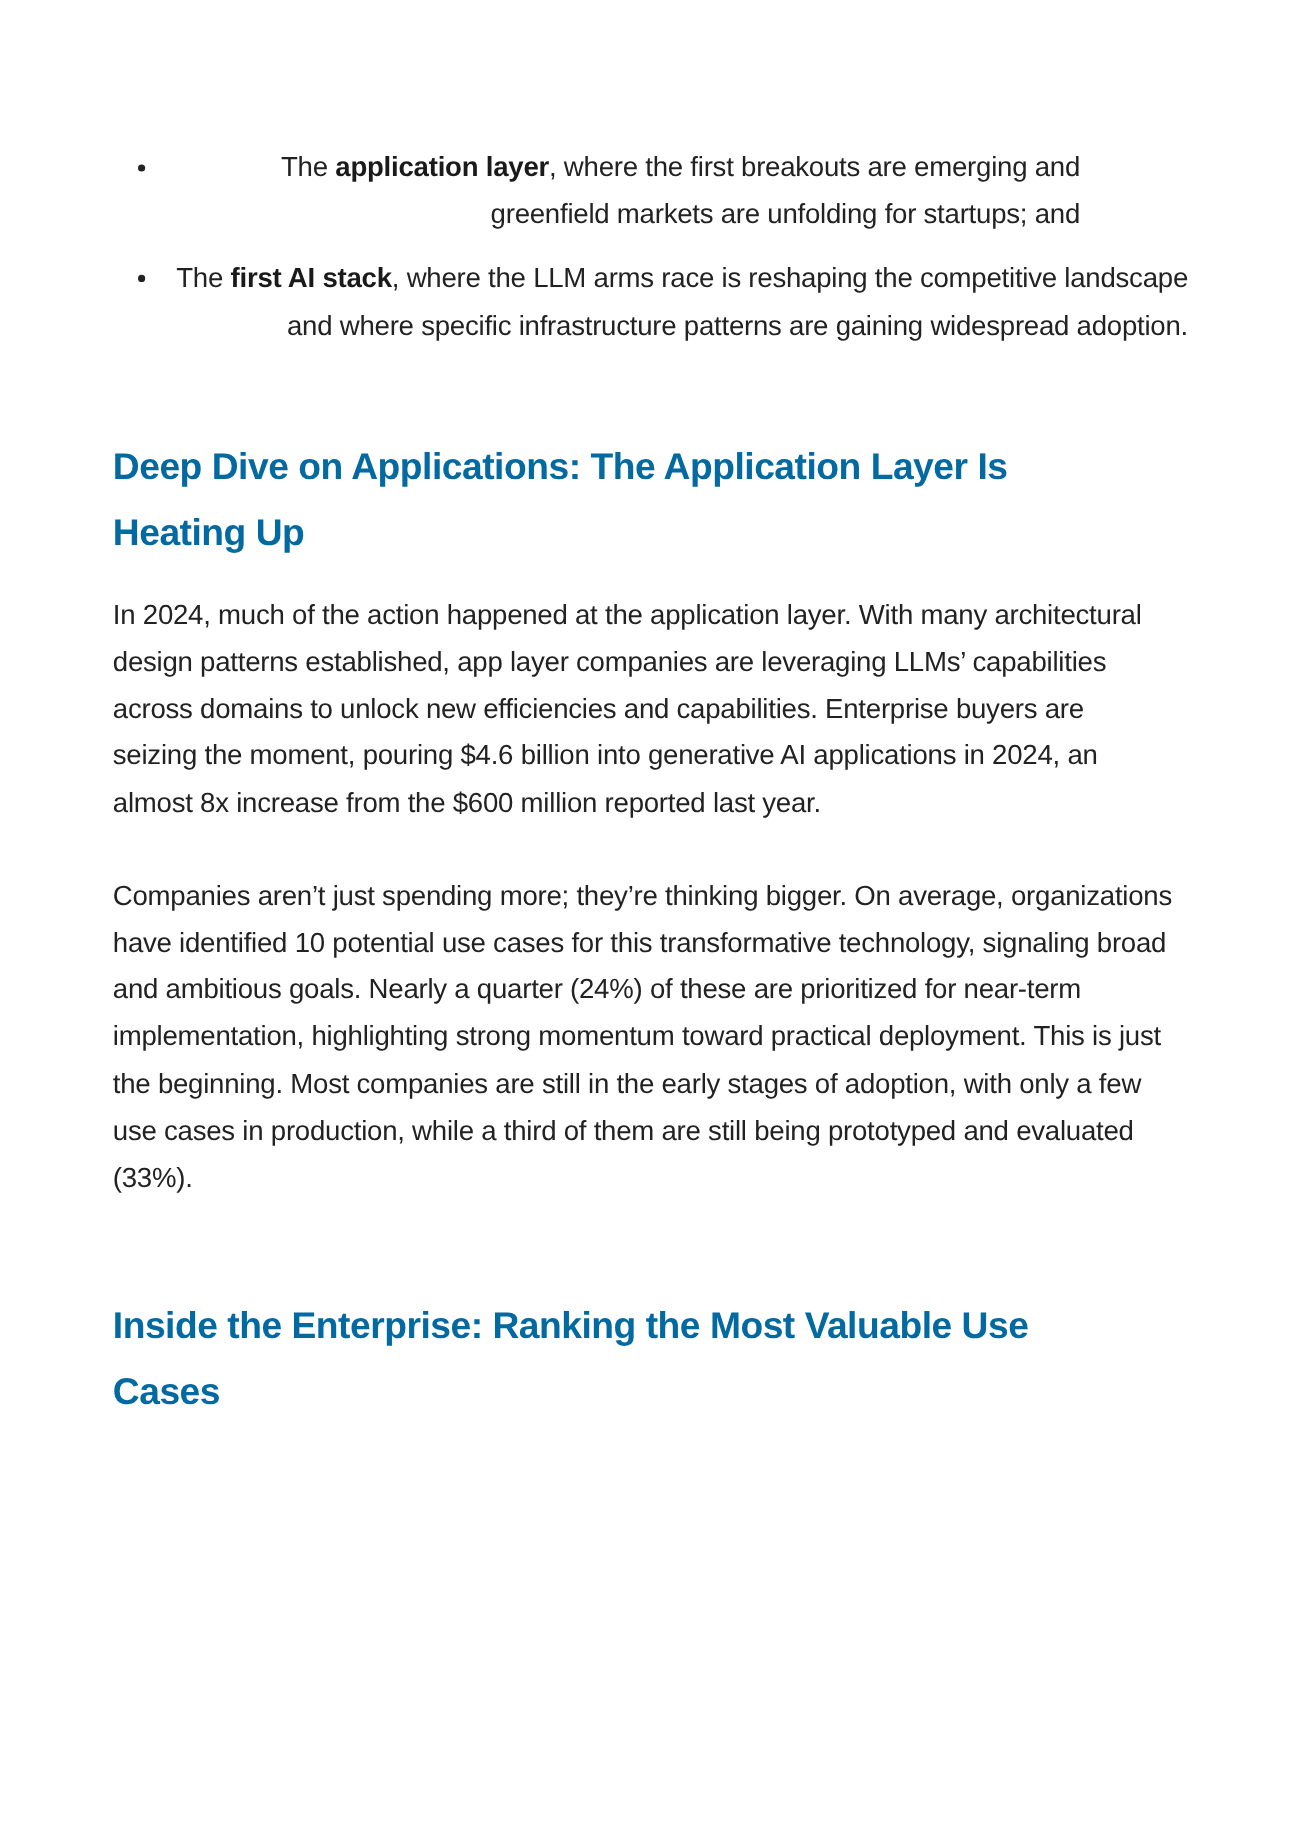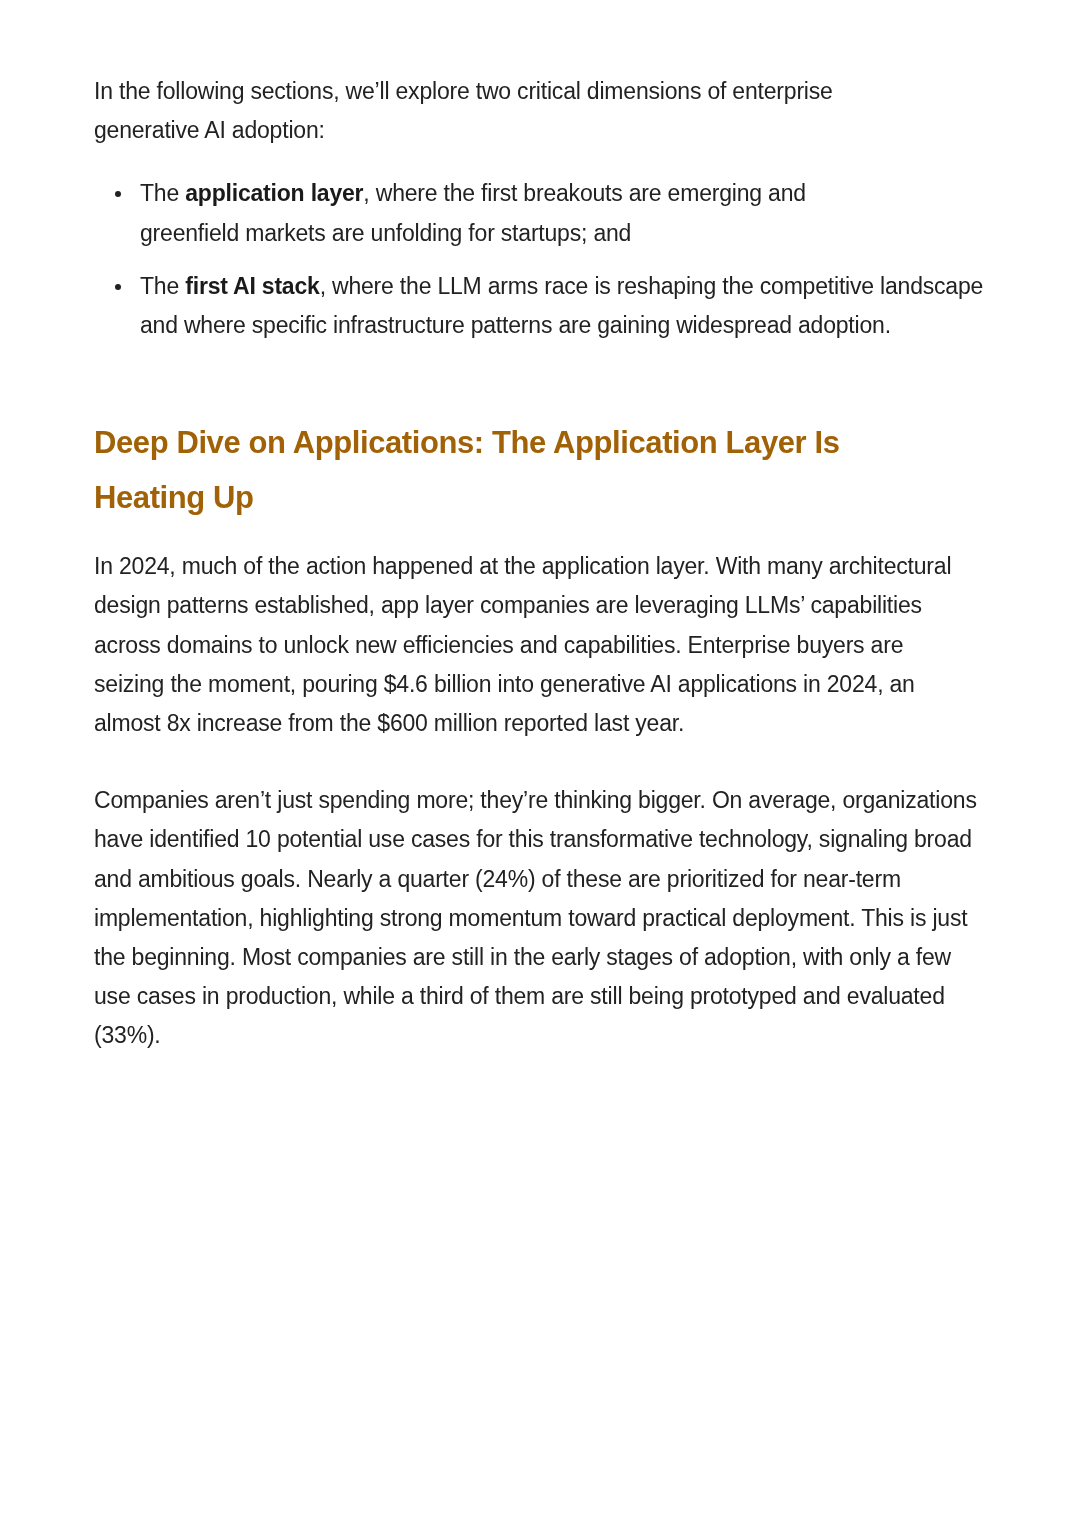"In the following sections, we’ll" p.body { html: <p>In the following sections, we’ll explore two critical dimensions of enterprise generative AI adoption:</p> -> none }
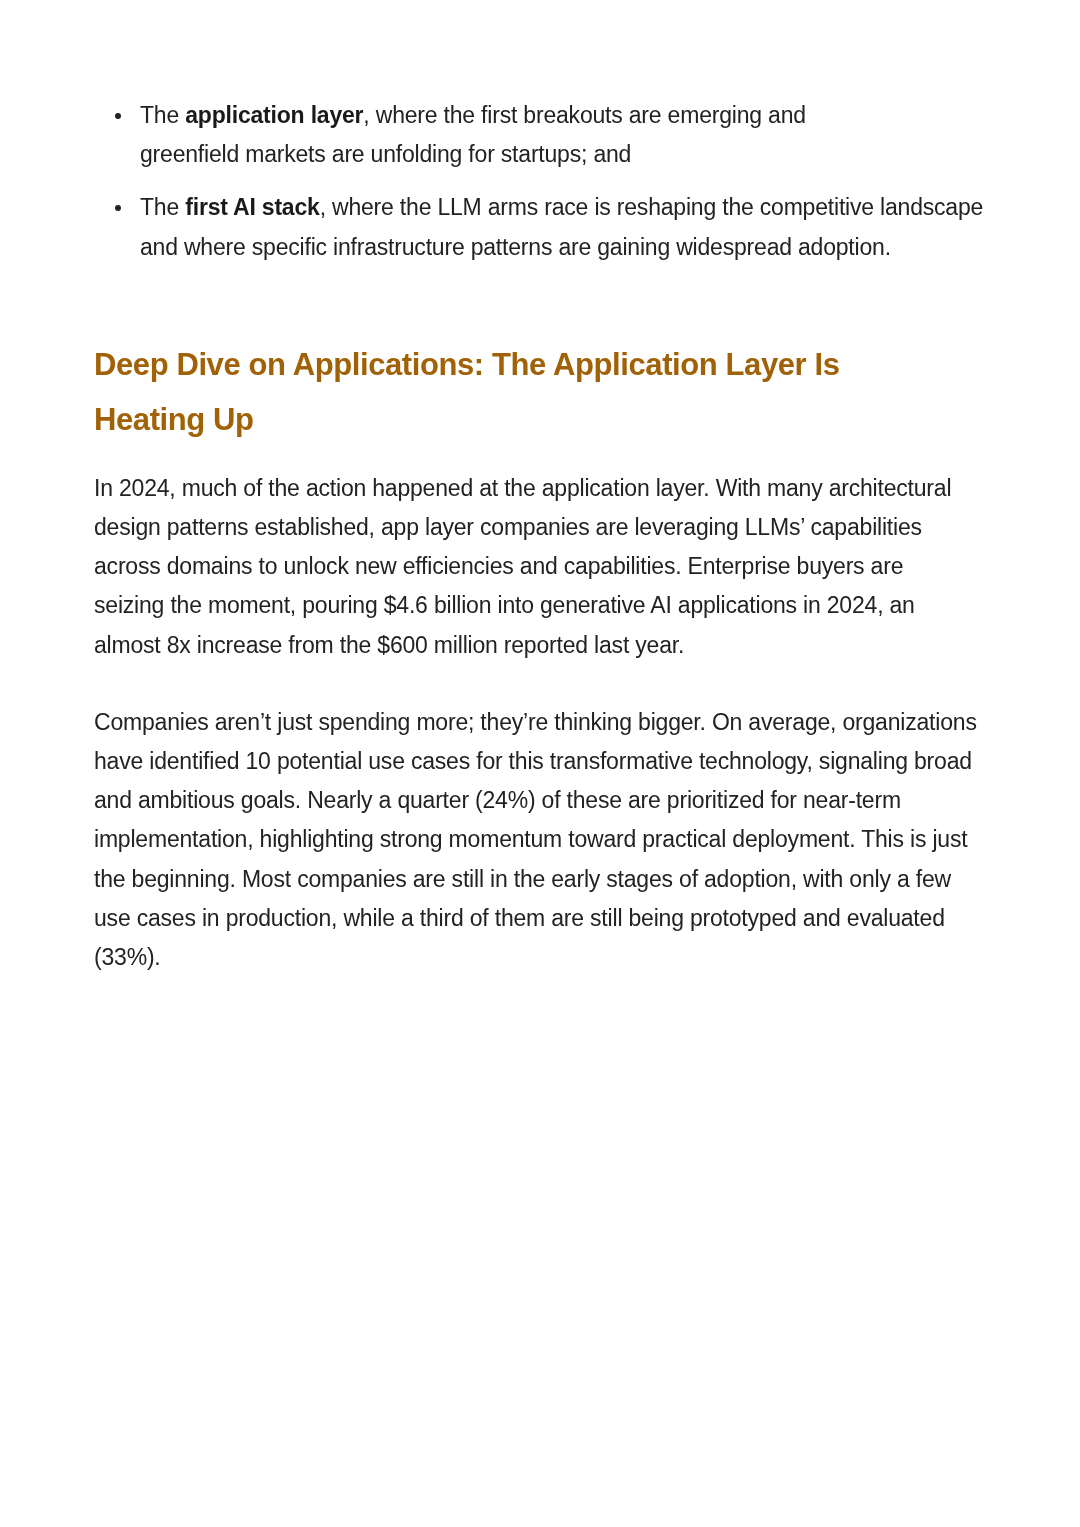"The application layer, where the" ul.bullets { margin-top: 24px -> 48px; text-align: none -> right }
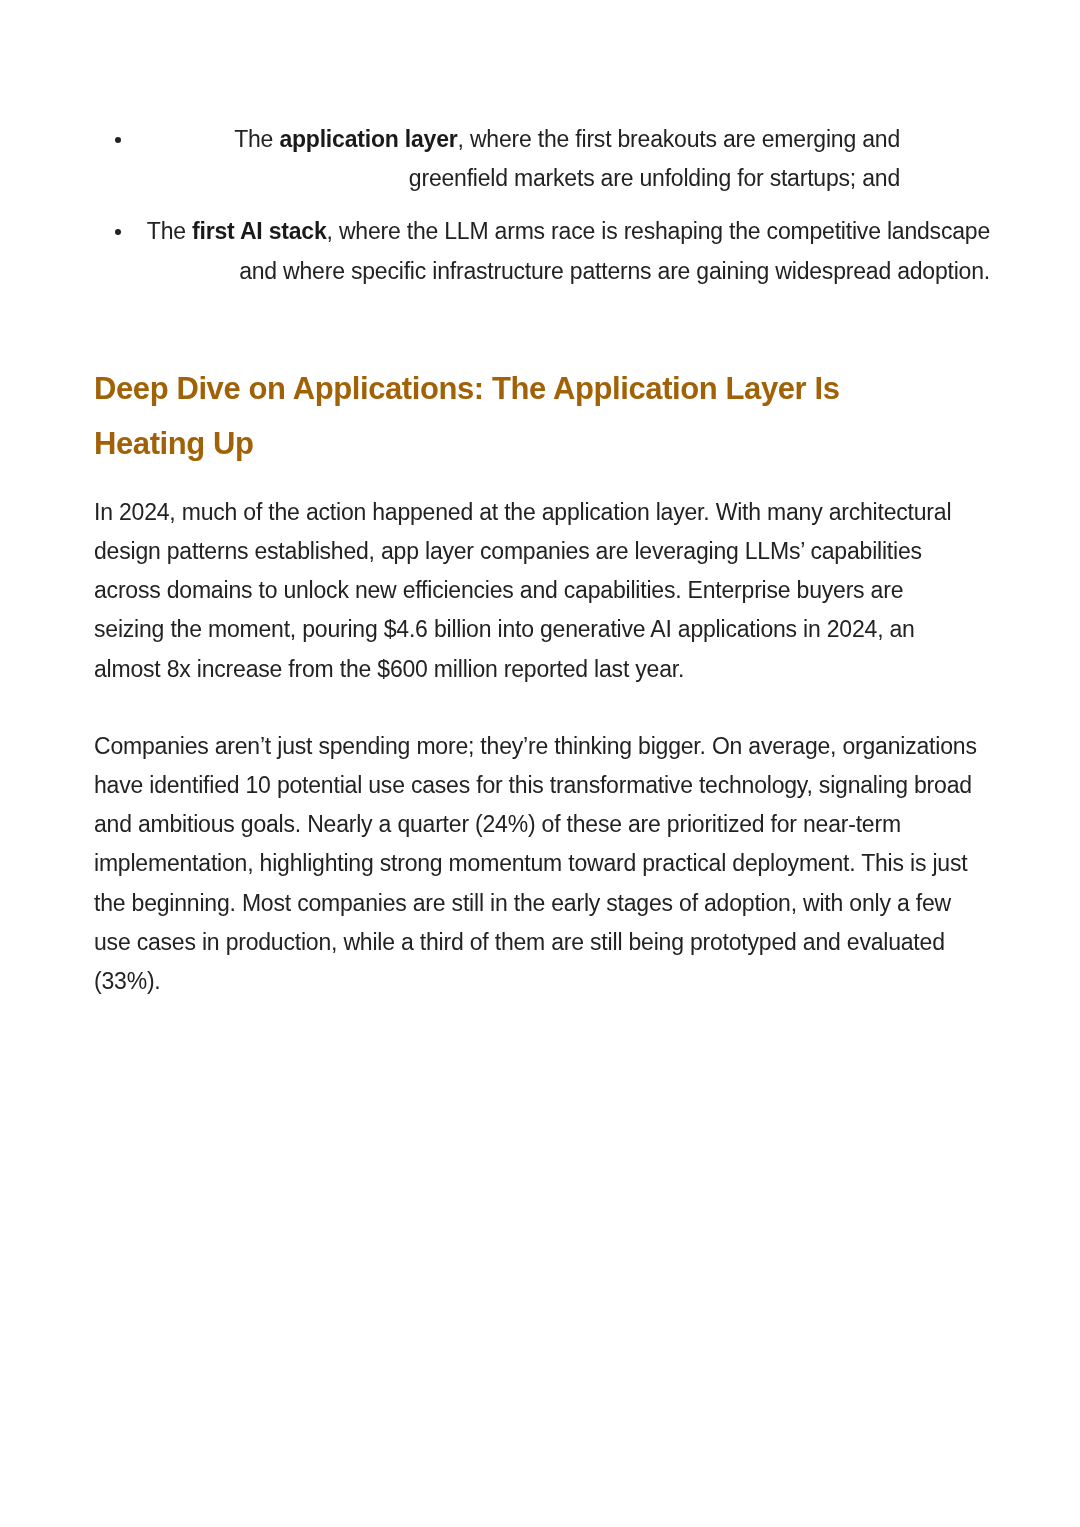"Deep Dive on Applications: The" h2.heading { color: #a16207 -> #0369a1 }
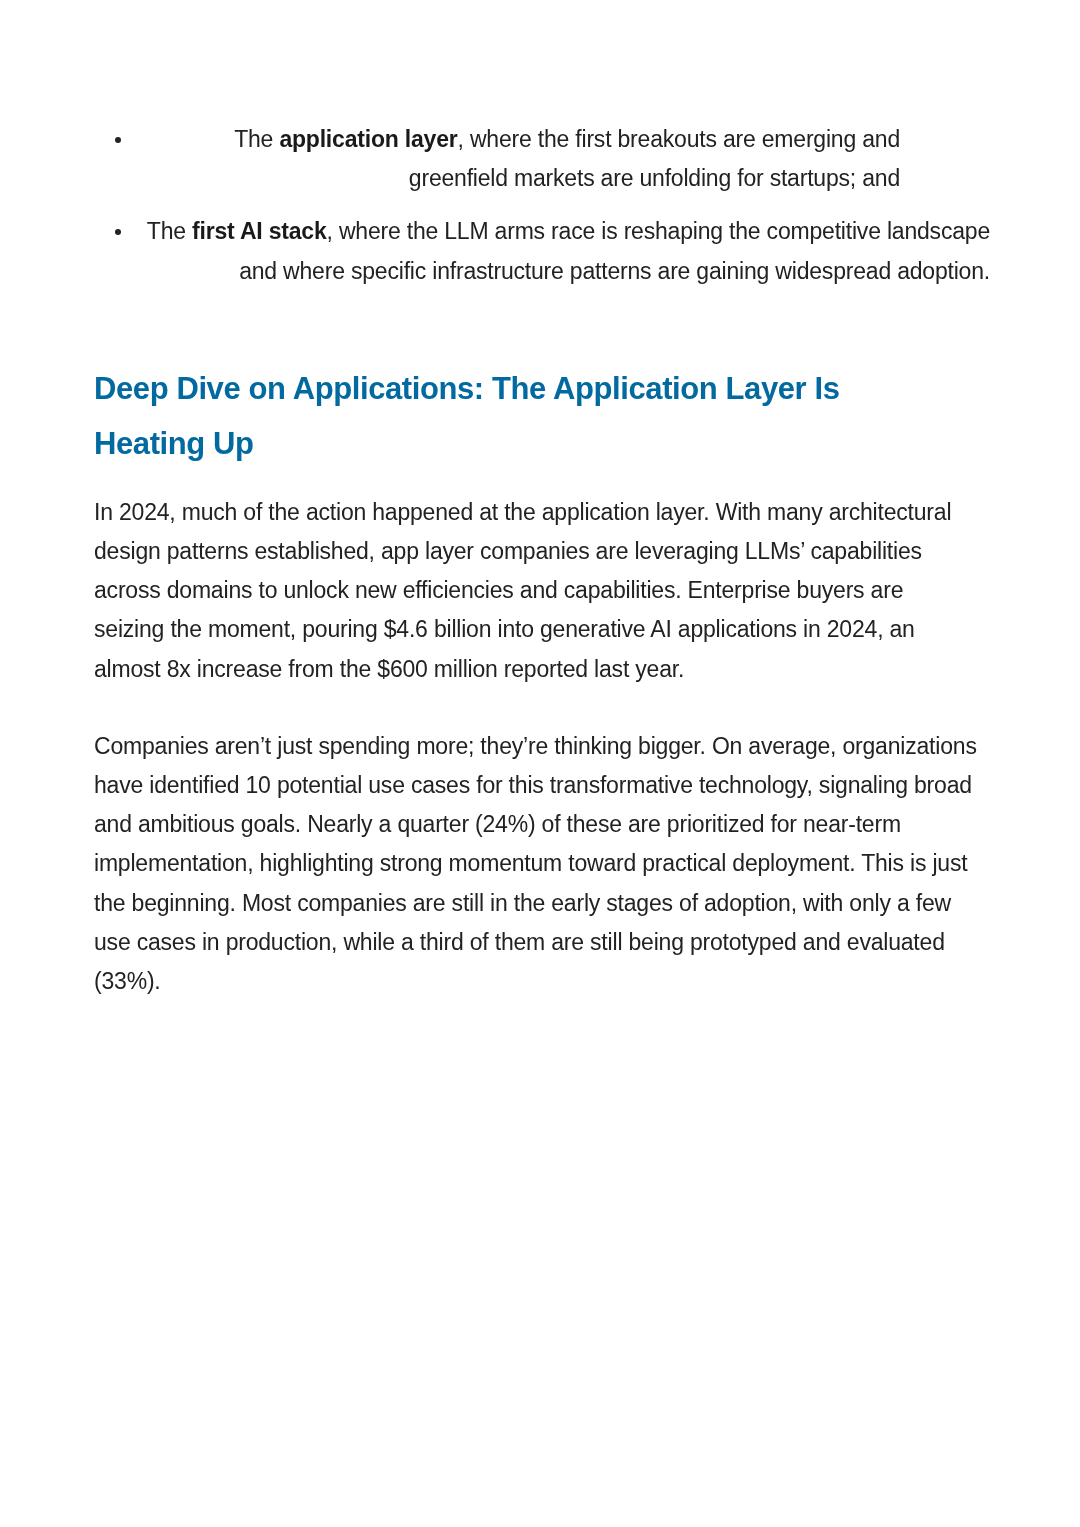"Inside the Enterprise: Ranking the" h2.heading { html: none -> <h2>Inside the Enterprise: Ranking the Most Valuable Use Cases</h2> }
